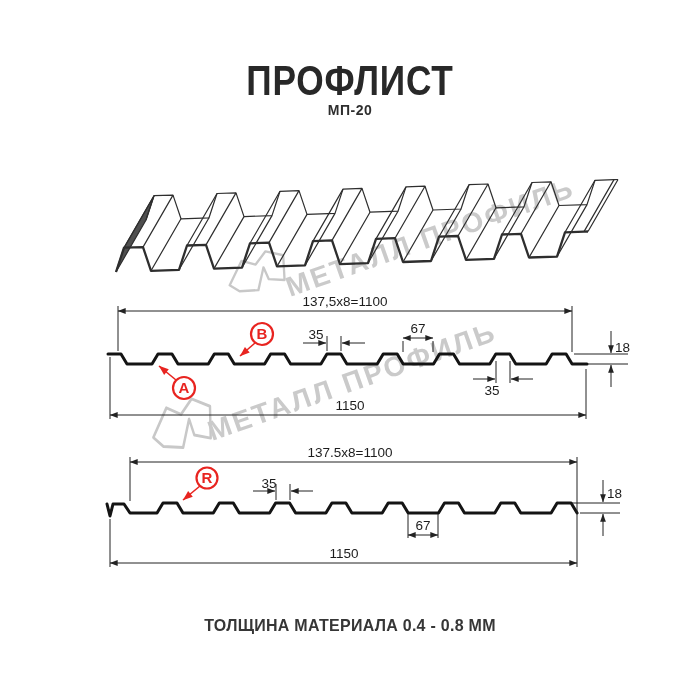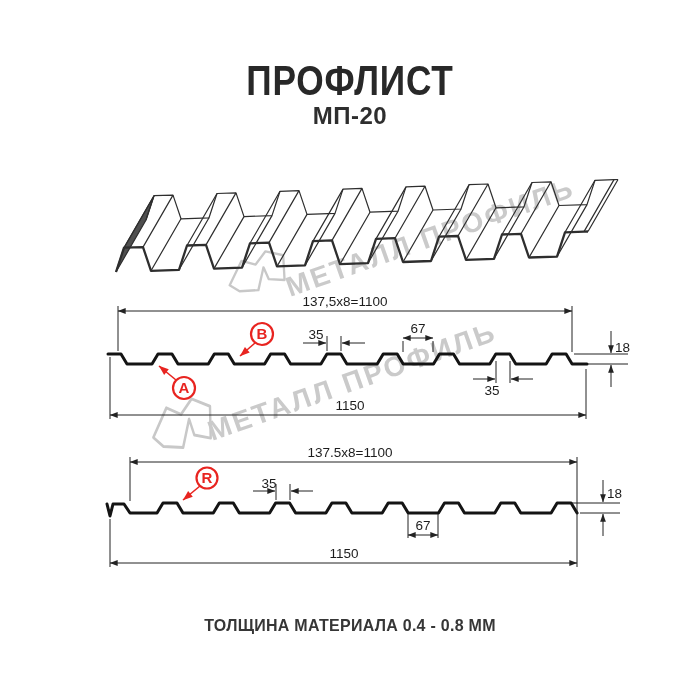"МП-20" .subtitle { font-size: 24px -> 14px }
